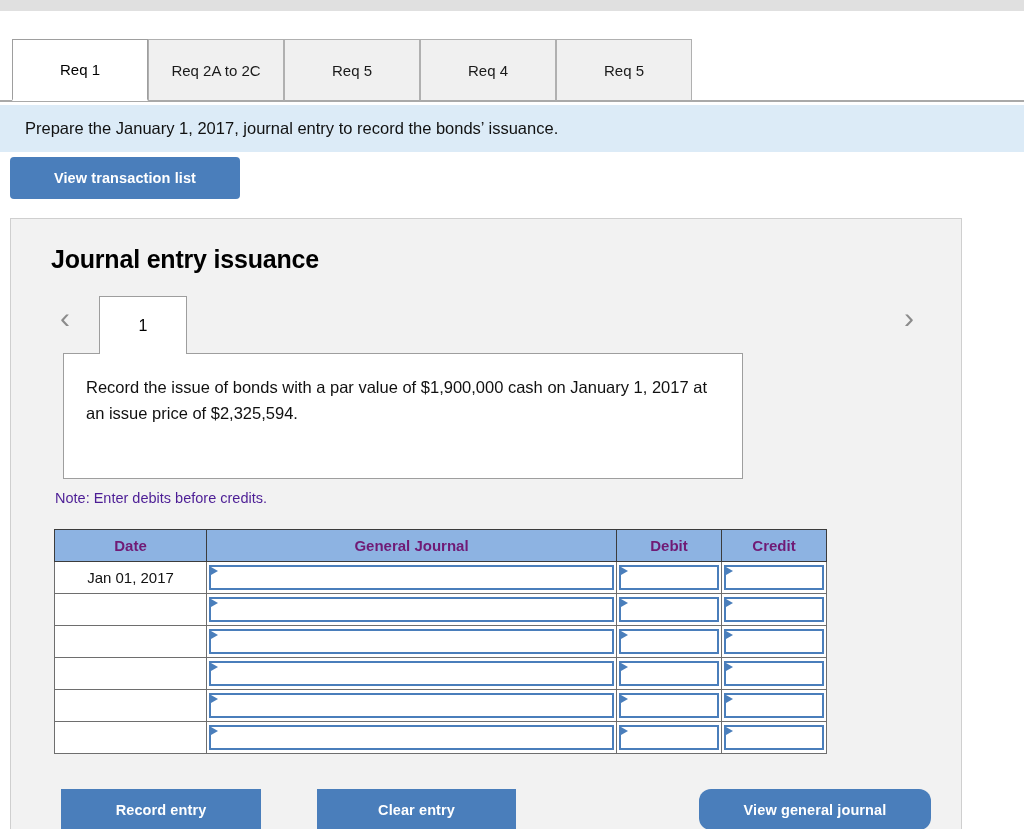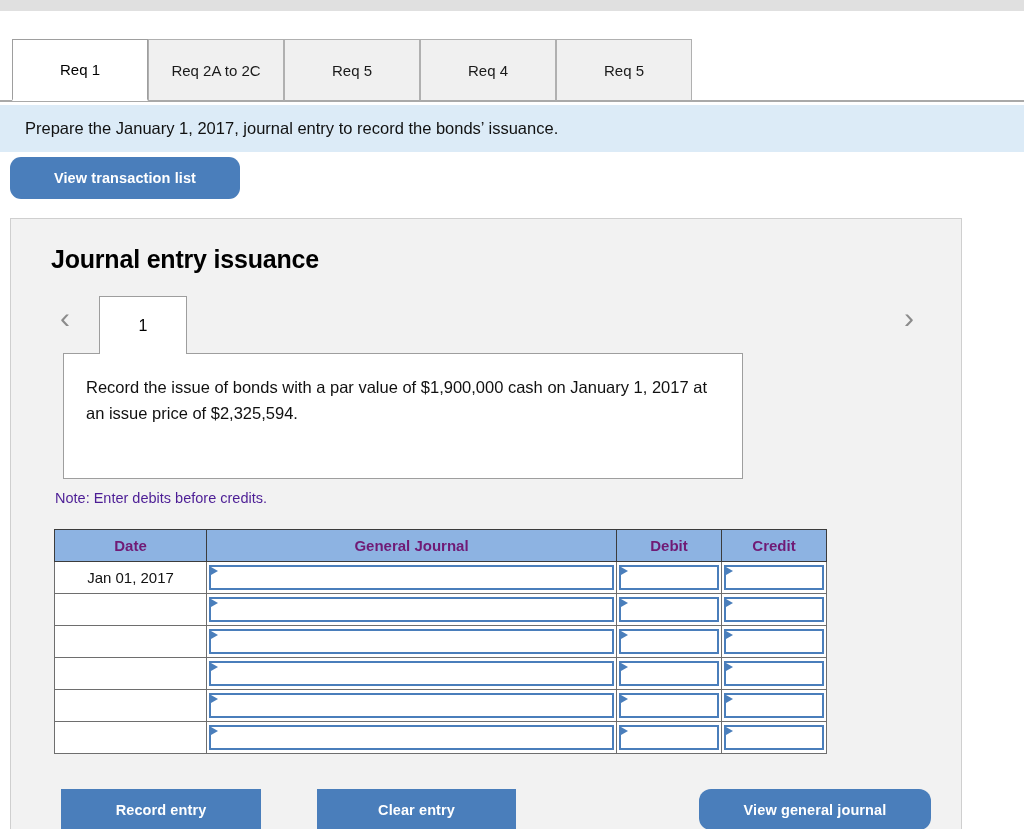"View transaction list" .btn-transaction { border-radius: 11px -> 4px }
